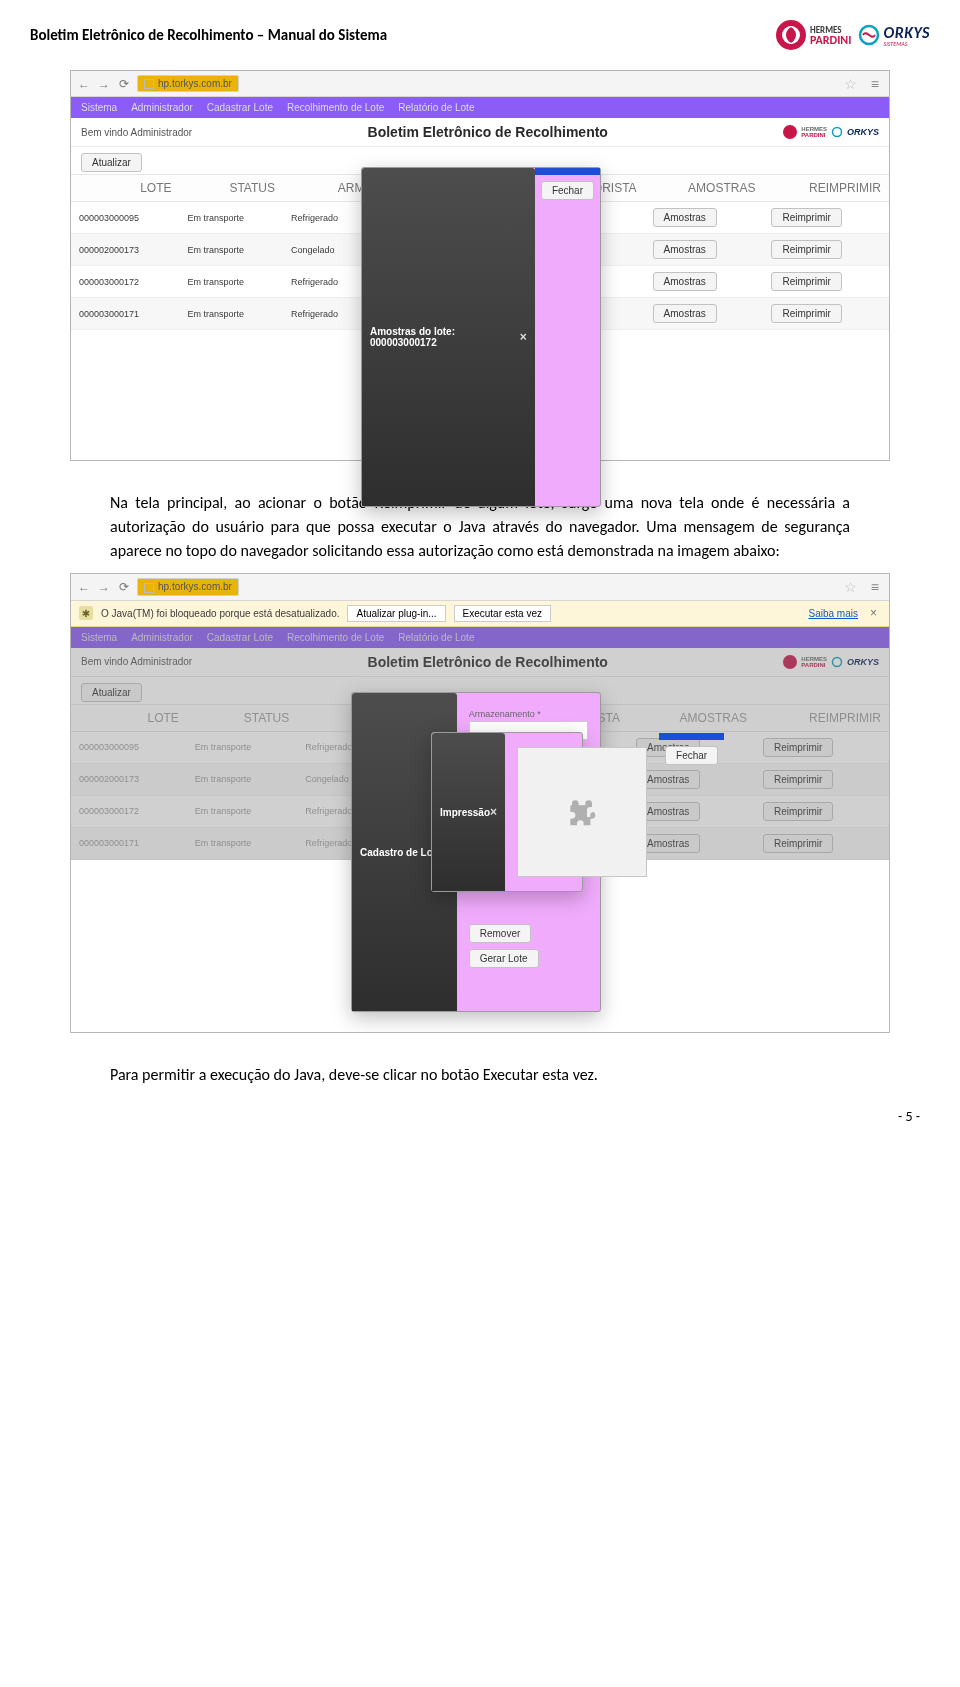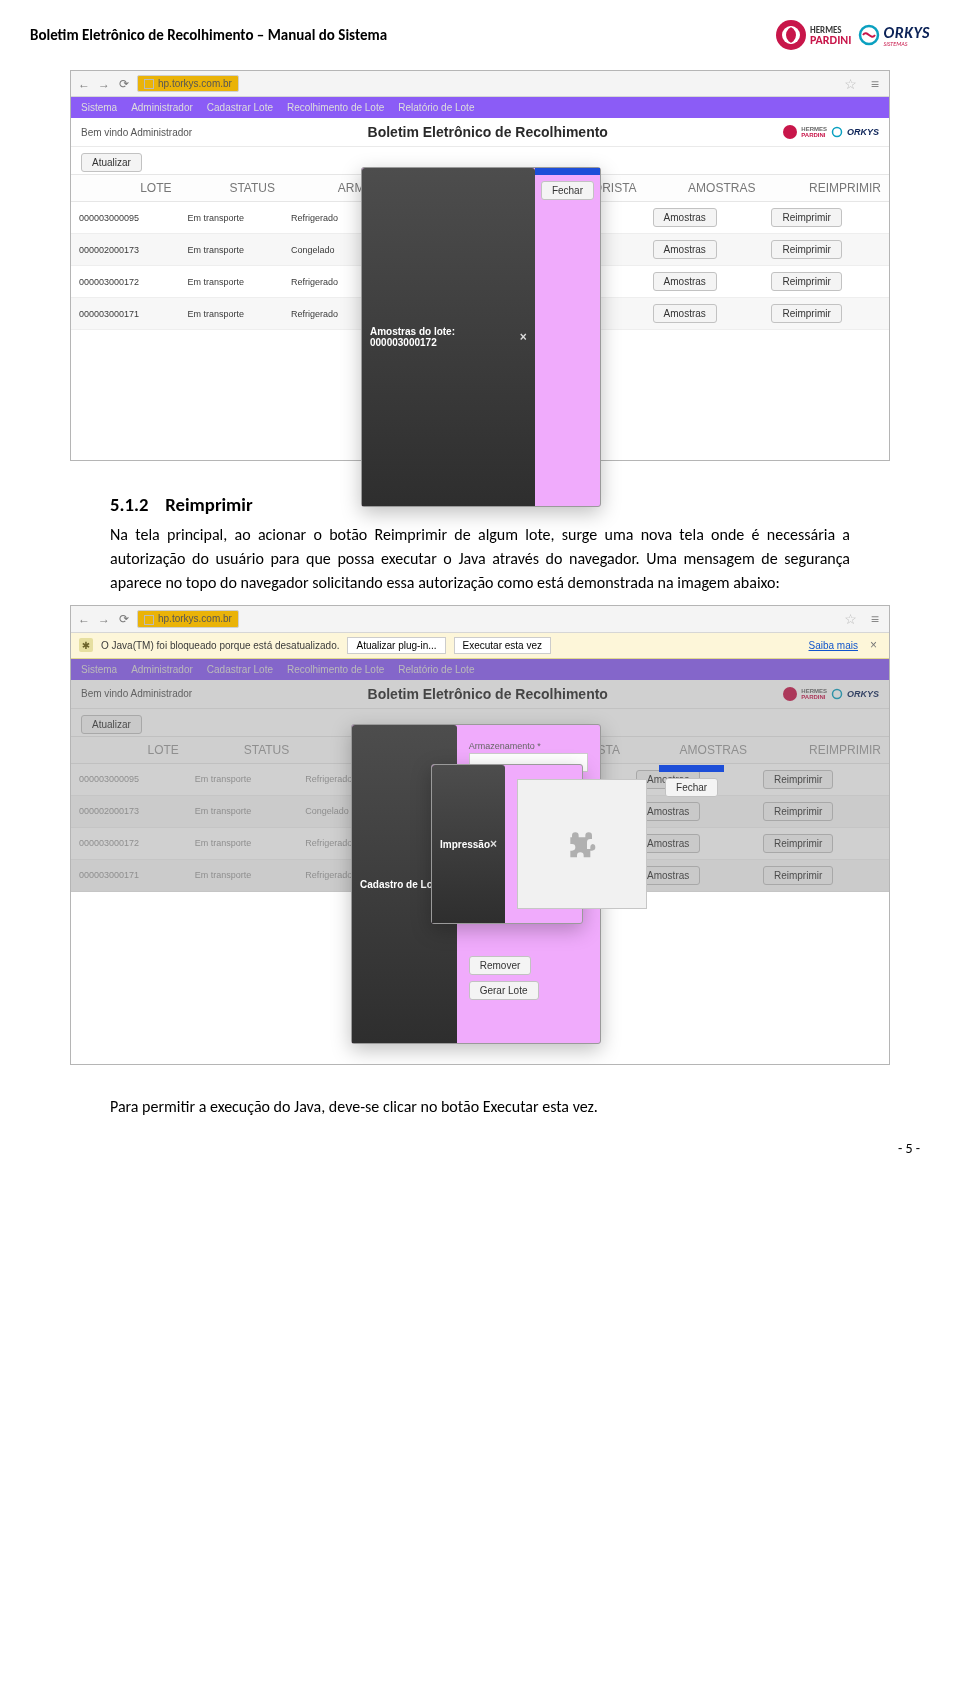"5.1.2 Reimprimir" h3 { html: <h3><span>5.1.2</span>&nbsp;&nbsp;&nbsp;&nbsp;<span>Reimprimir</span></h3> -> none }
